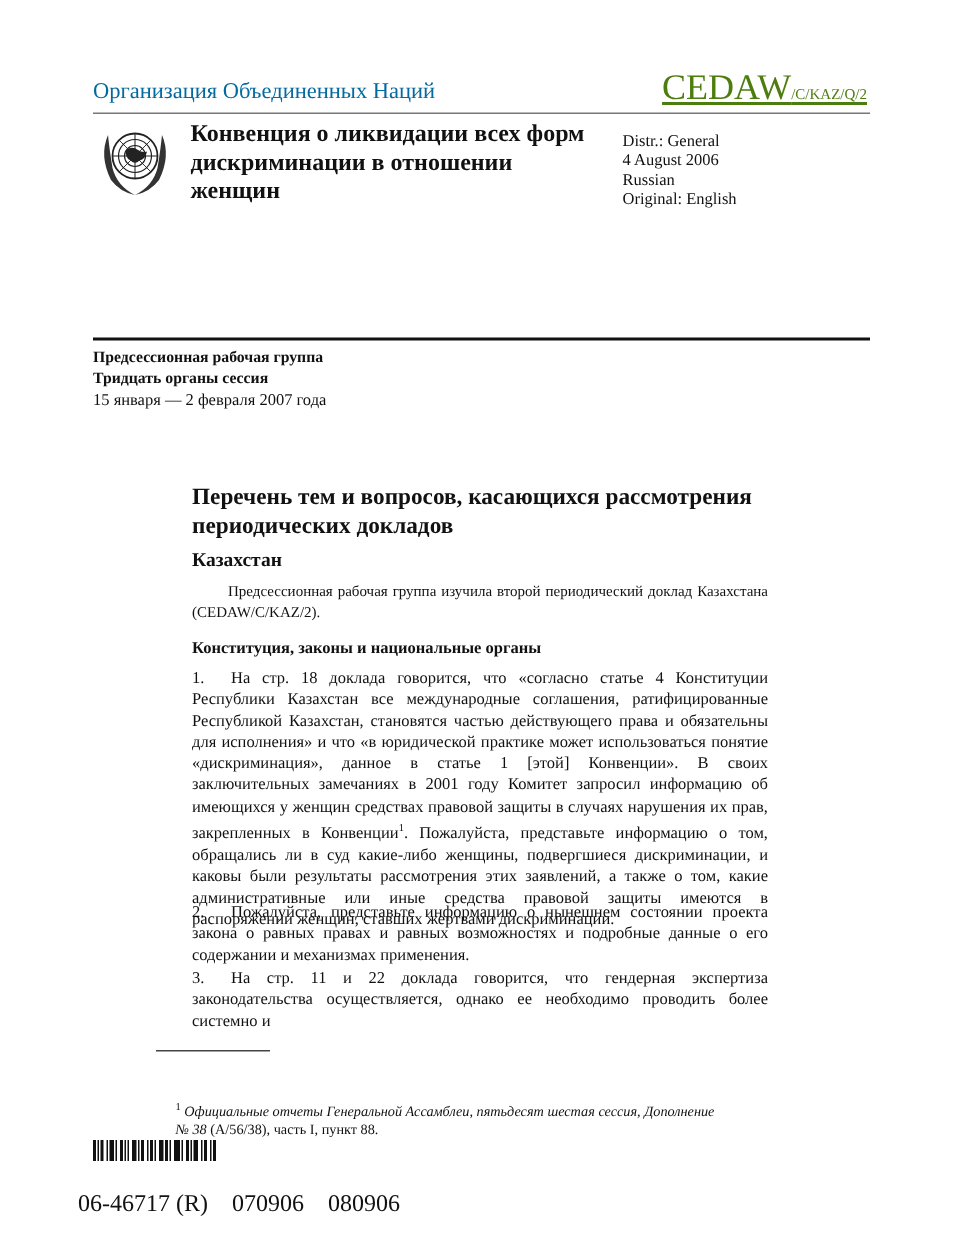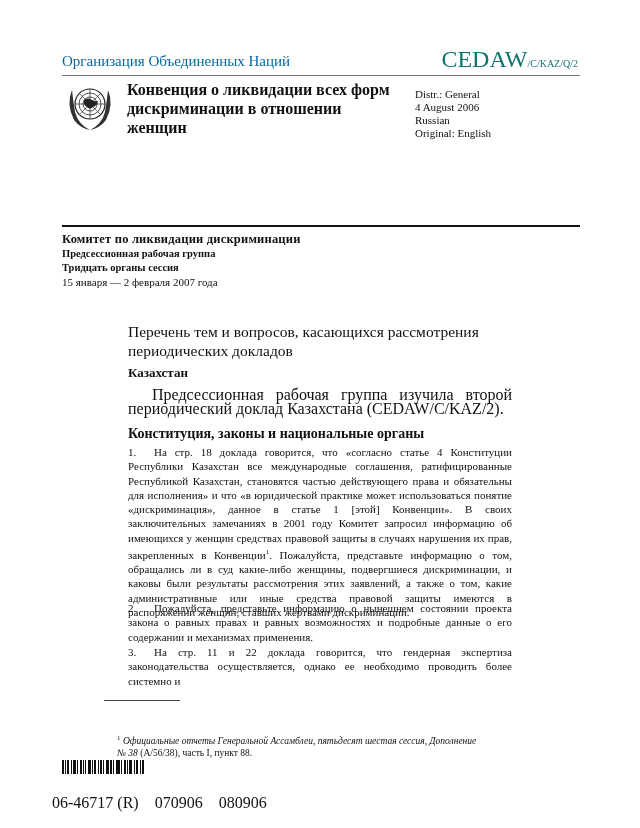"CEDAW/C/KAZ/Q/2" .symbol { color: #0f766e -> #4d7c0f; text-decoration: none -> underline }
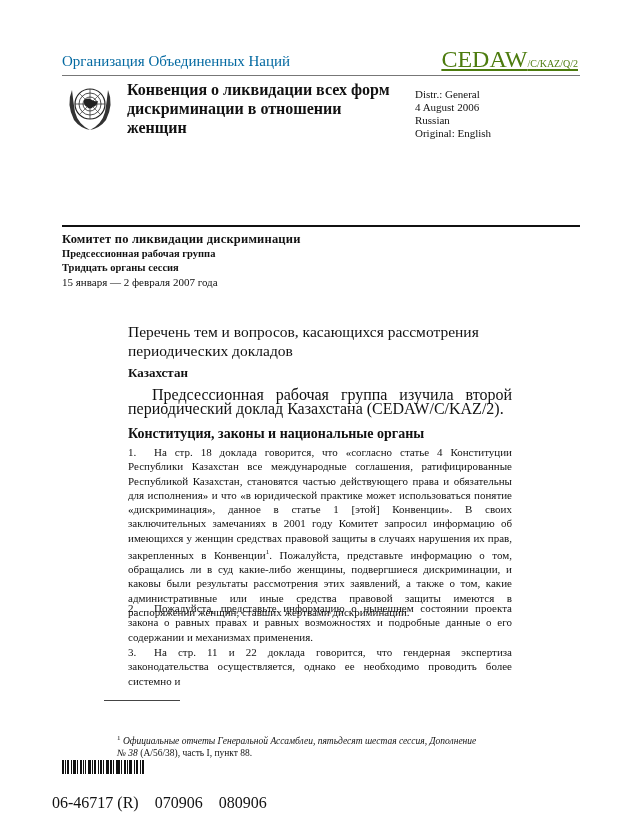"Комитет по ликвидации дискриминации" div.b1 { html: <div>Комитет по ликвидации дискриминации</div> -> none }
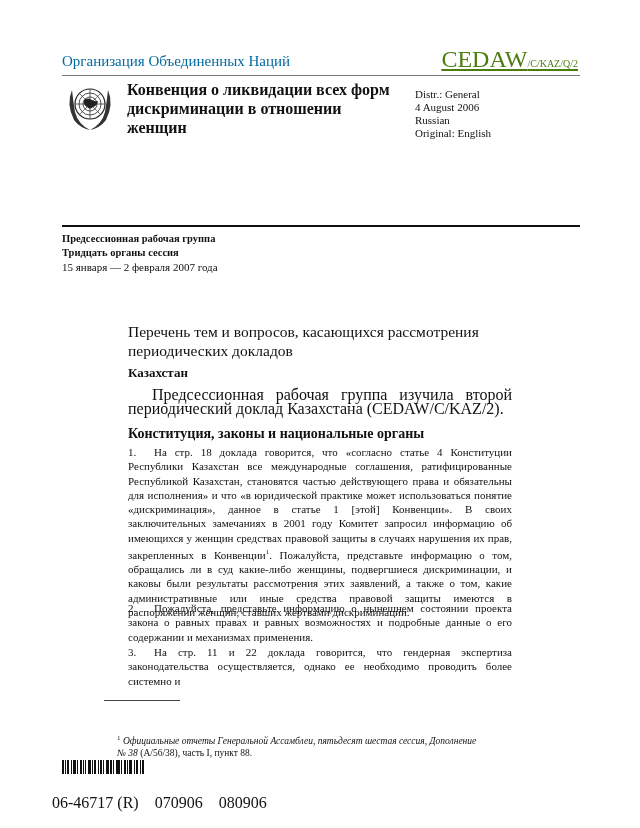"Перечень тем и вопросов, касающихся" .h-title { font-weight: normal -> bold }
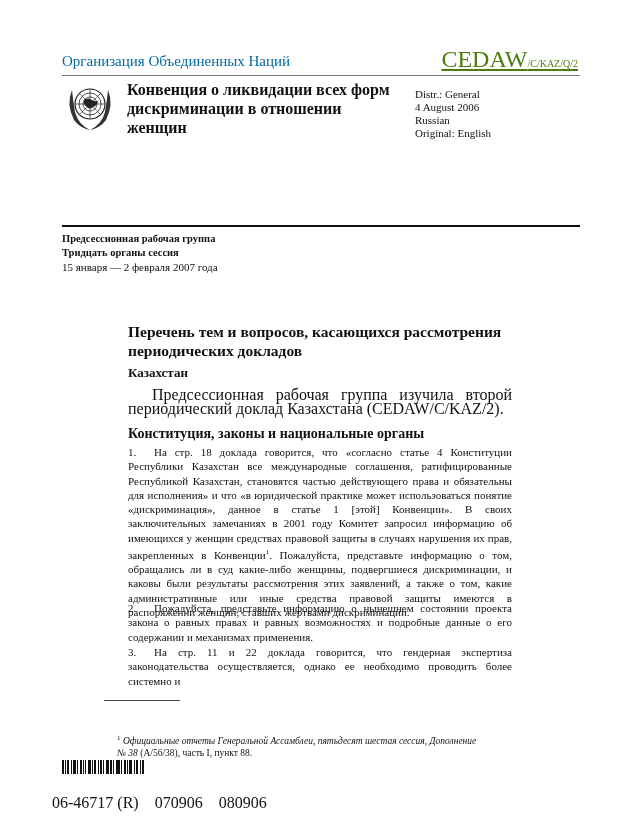"Предсессионная рабочая группа изучила" .intro { font-size: 16px -> 10px }
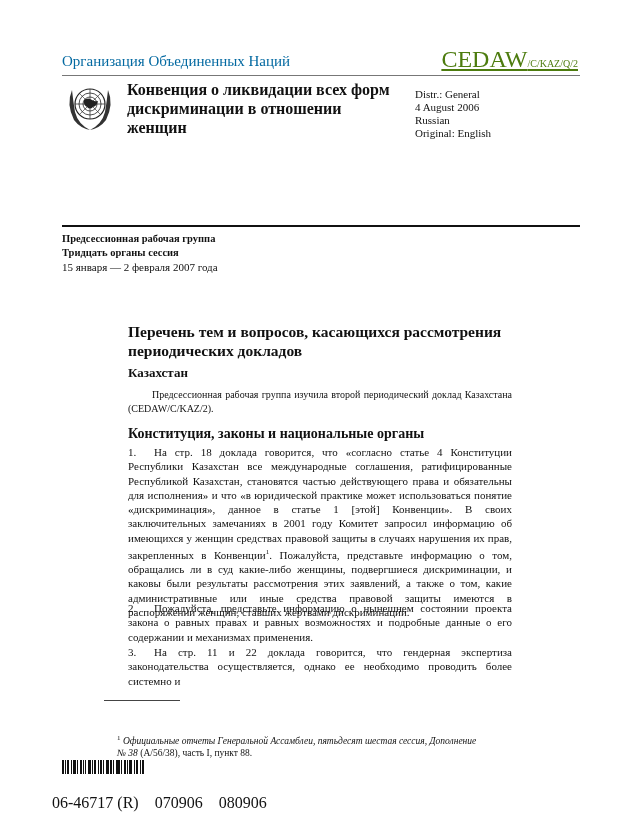"Конституция, законы и национальные" .h-section { font-size: 14px -> 11px }
